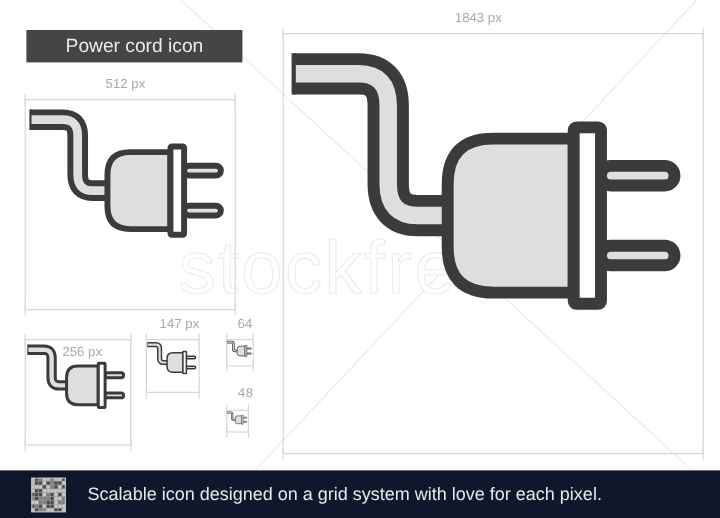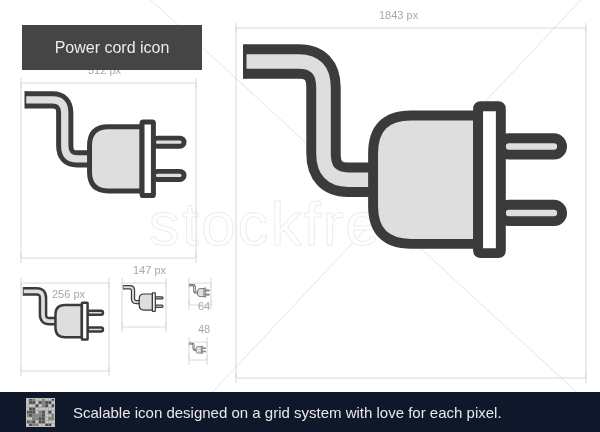"Power cord icon" .title-chip { height: 45px -> 27px }
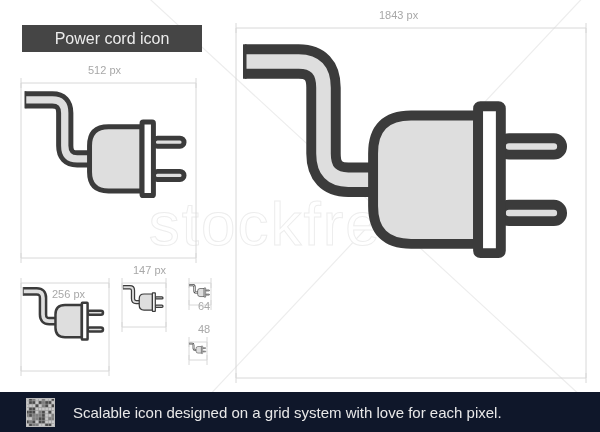"64" div.dim-label { margin-top: 36px -> none }
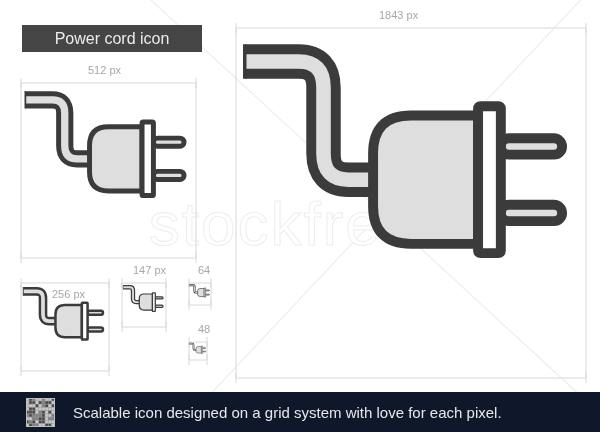"48" div.dim-label { font-family: none -> Liberation Mono, monospace }
